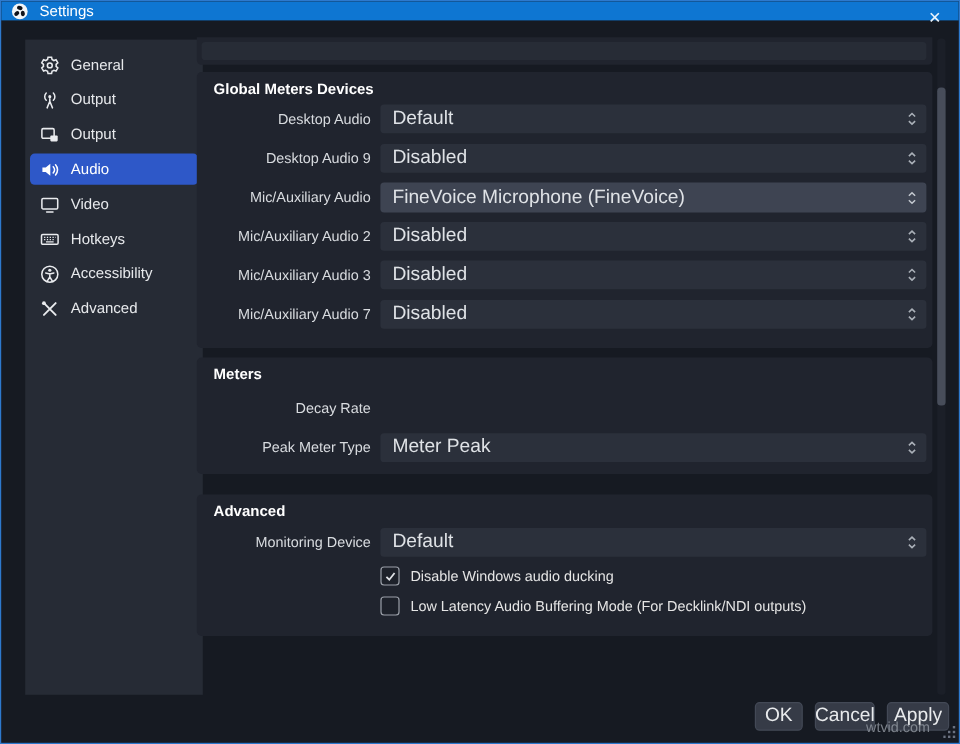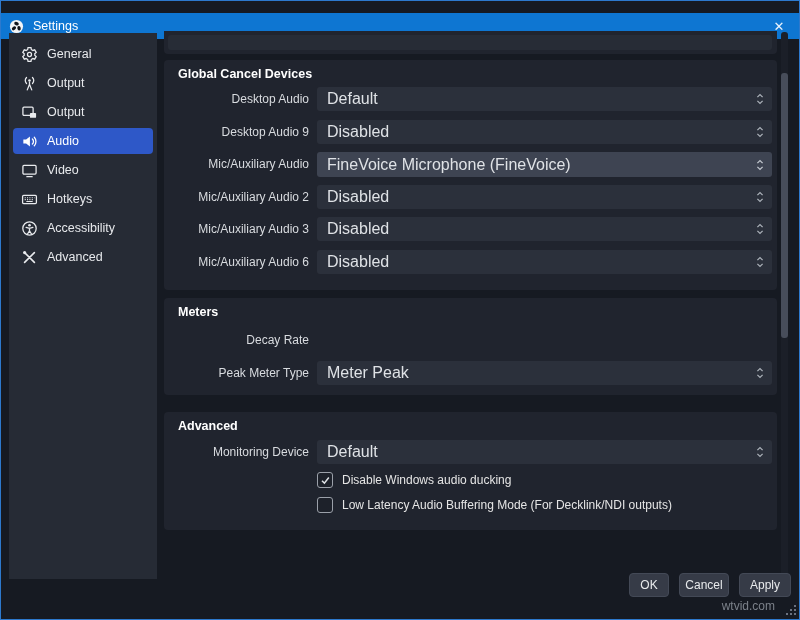"Settings" .titlebar { height: 26px -> 16px; top: 12px -> 0 }
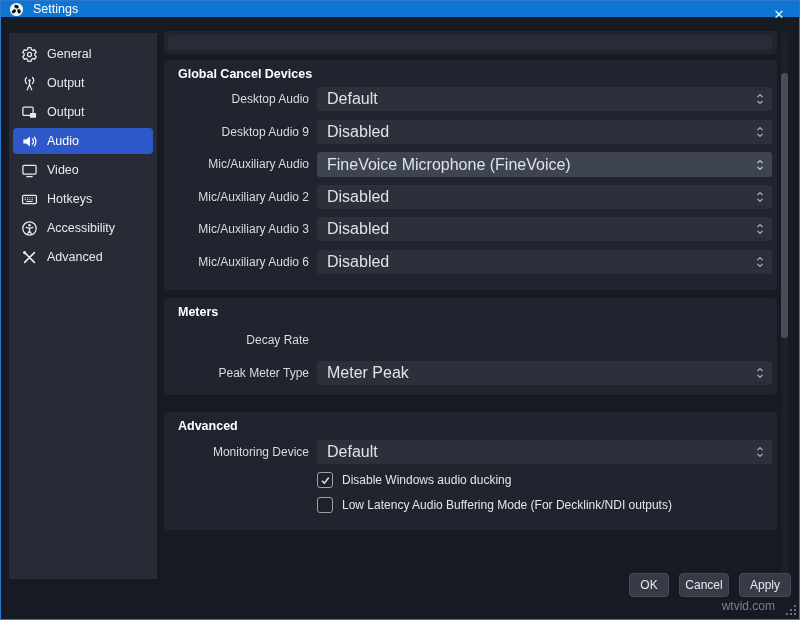"General" .sidebar { left: 8px -> 20px }
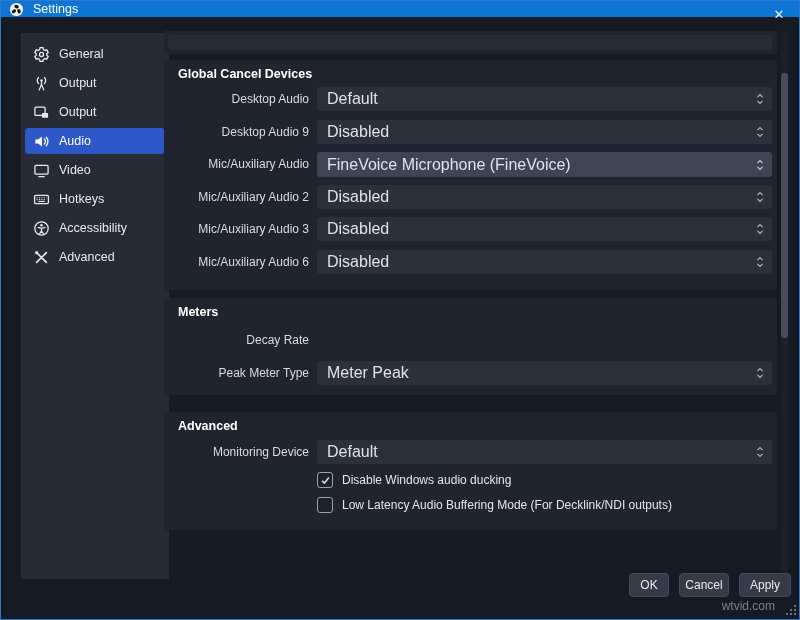"Global Cancel Devices" div.panel-title { text: Cancel -> Meters }
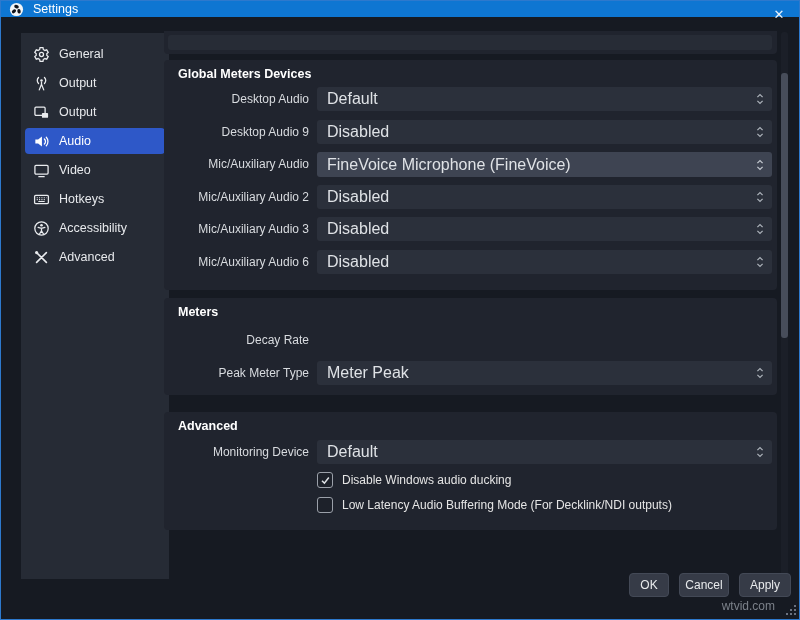"Mic/Auxiliary Audio 6" div.row-label { text: 6 -> 7 }
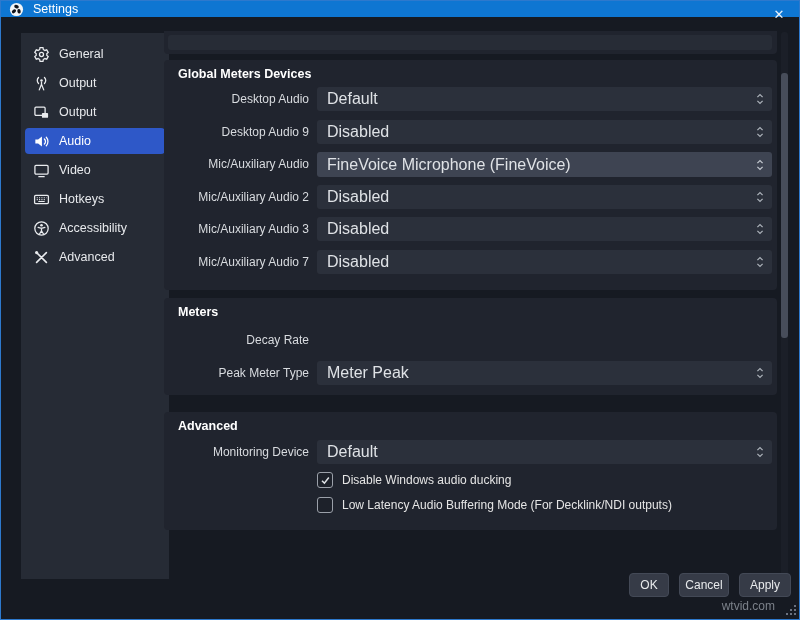"OK" .btn { font-size: 12px -> 16px; top: 572px -> 584px }
